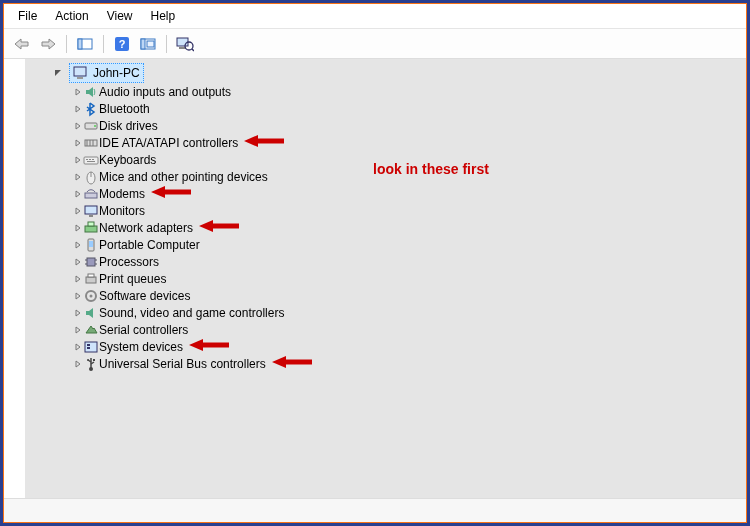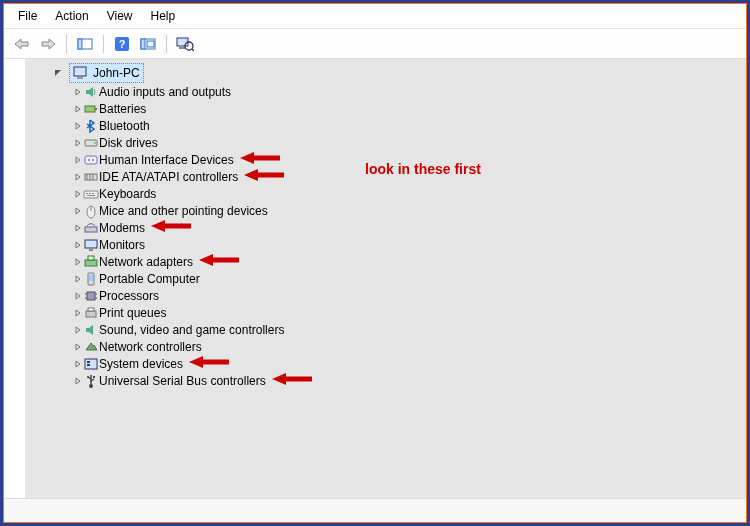"Batteries" div.row { html: <div> <span> <svg> <path></path> </svg> </span> <span> <svg> <rect></rect> <rect></rect> </svg> </span> <span>Batteries</span> </div> -> none }
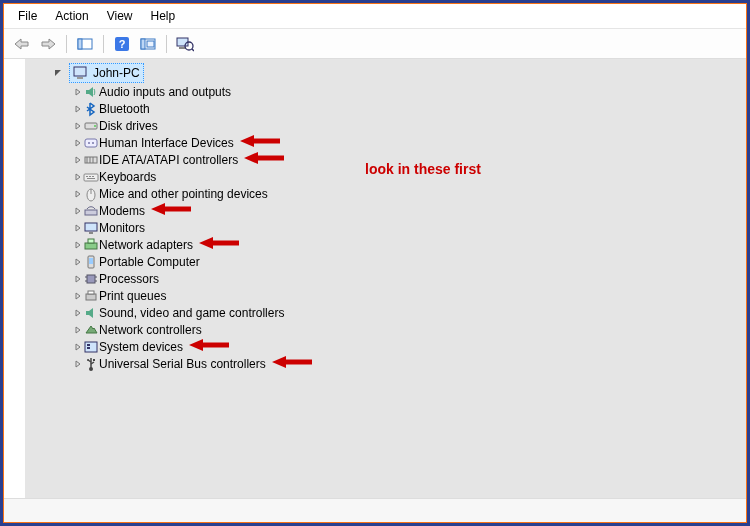"Human Interface Devices" div.row { html: <div> <span> <svg> <path></path> </svg> </span> <span> <svg> <rect></rect> <circle></circle> <circle></circle> </svg> </span> <span>Human Interface Devices</span> <span><svg> <line></line> <polygon></polygon> </svg></span> </div> -> none }
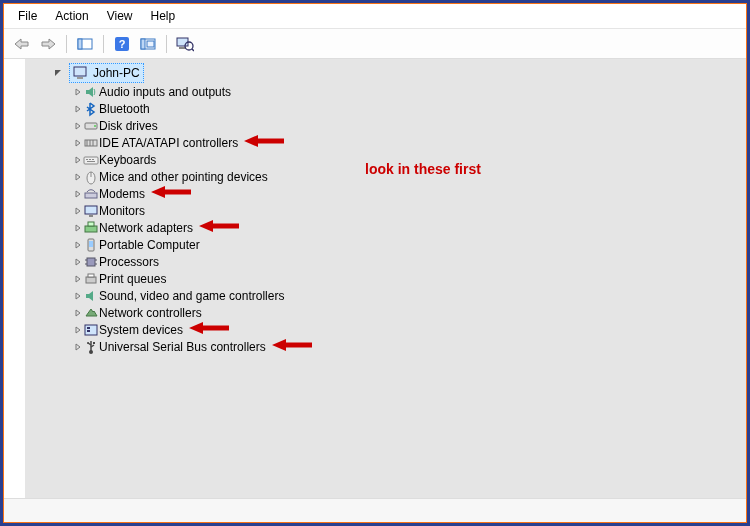"look in these first" div.annotation-text { left: 340px -> 348px }
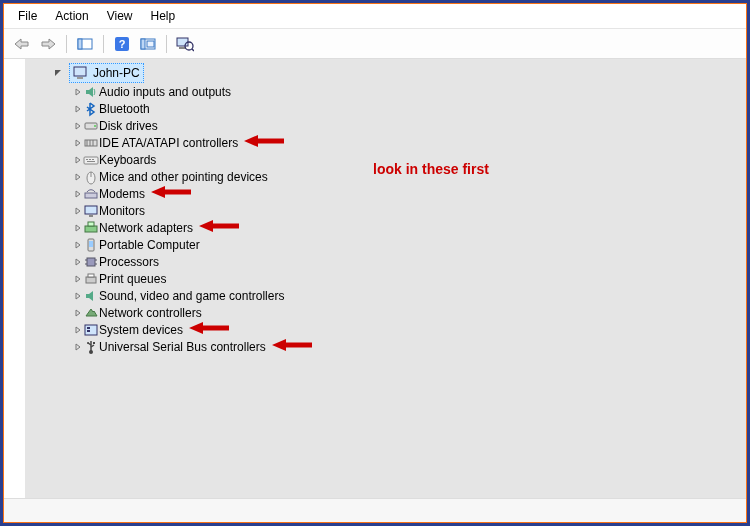"Software devices" div.row { html: none -> <div> <span> <svg> <path></path> </svg> </span> <span> <svg> <circle></circle> <circle></circle> </svg> </span> <span>Software devices</span> </div> }
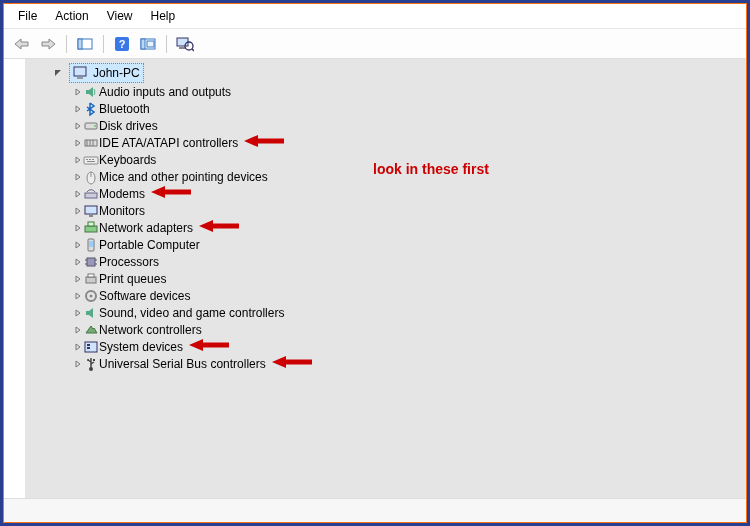"Network controllers" span.label { text: Network -> Serial }
